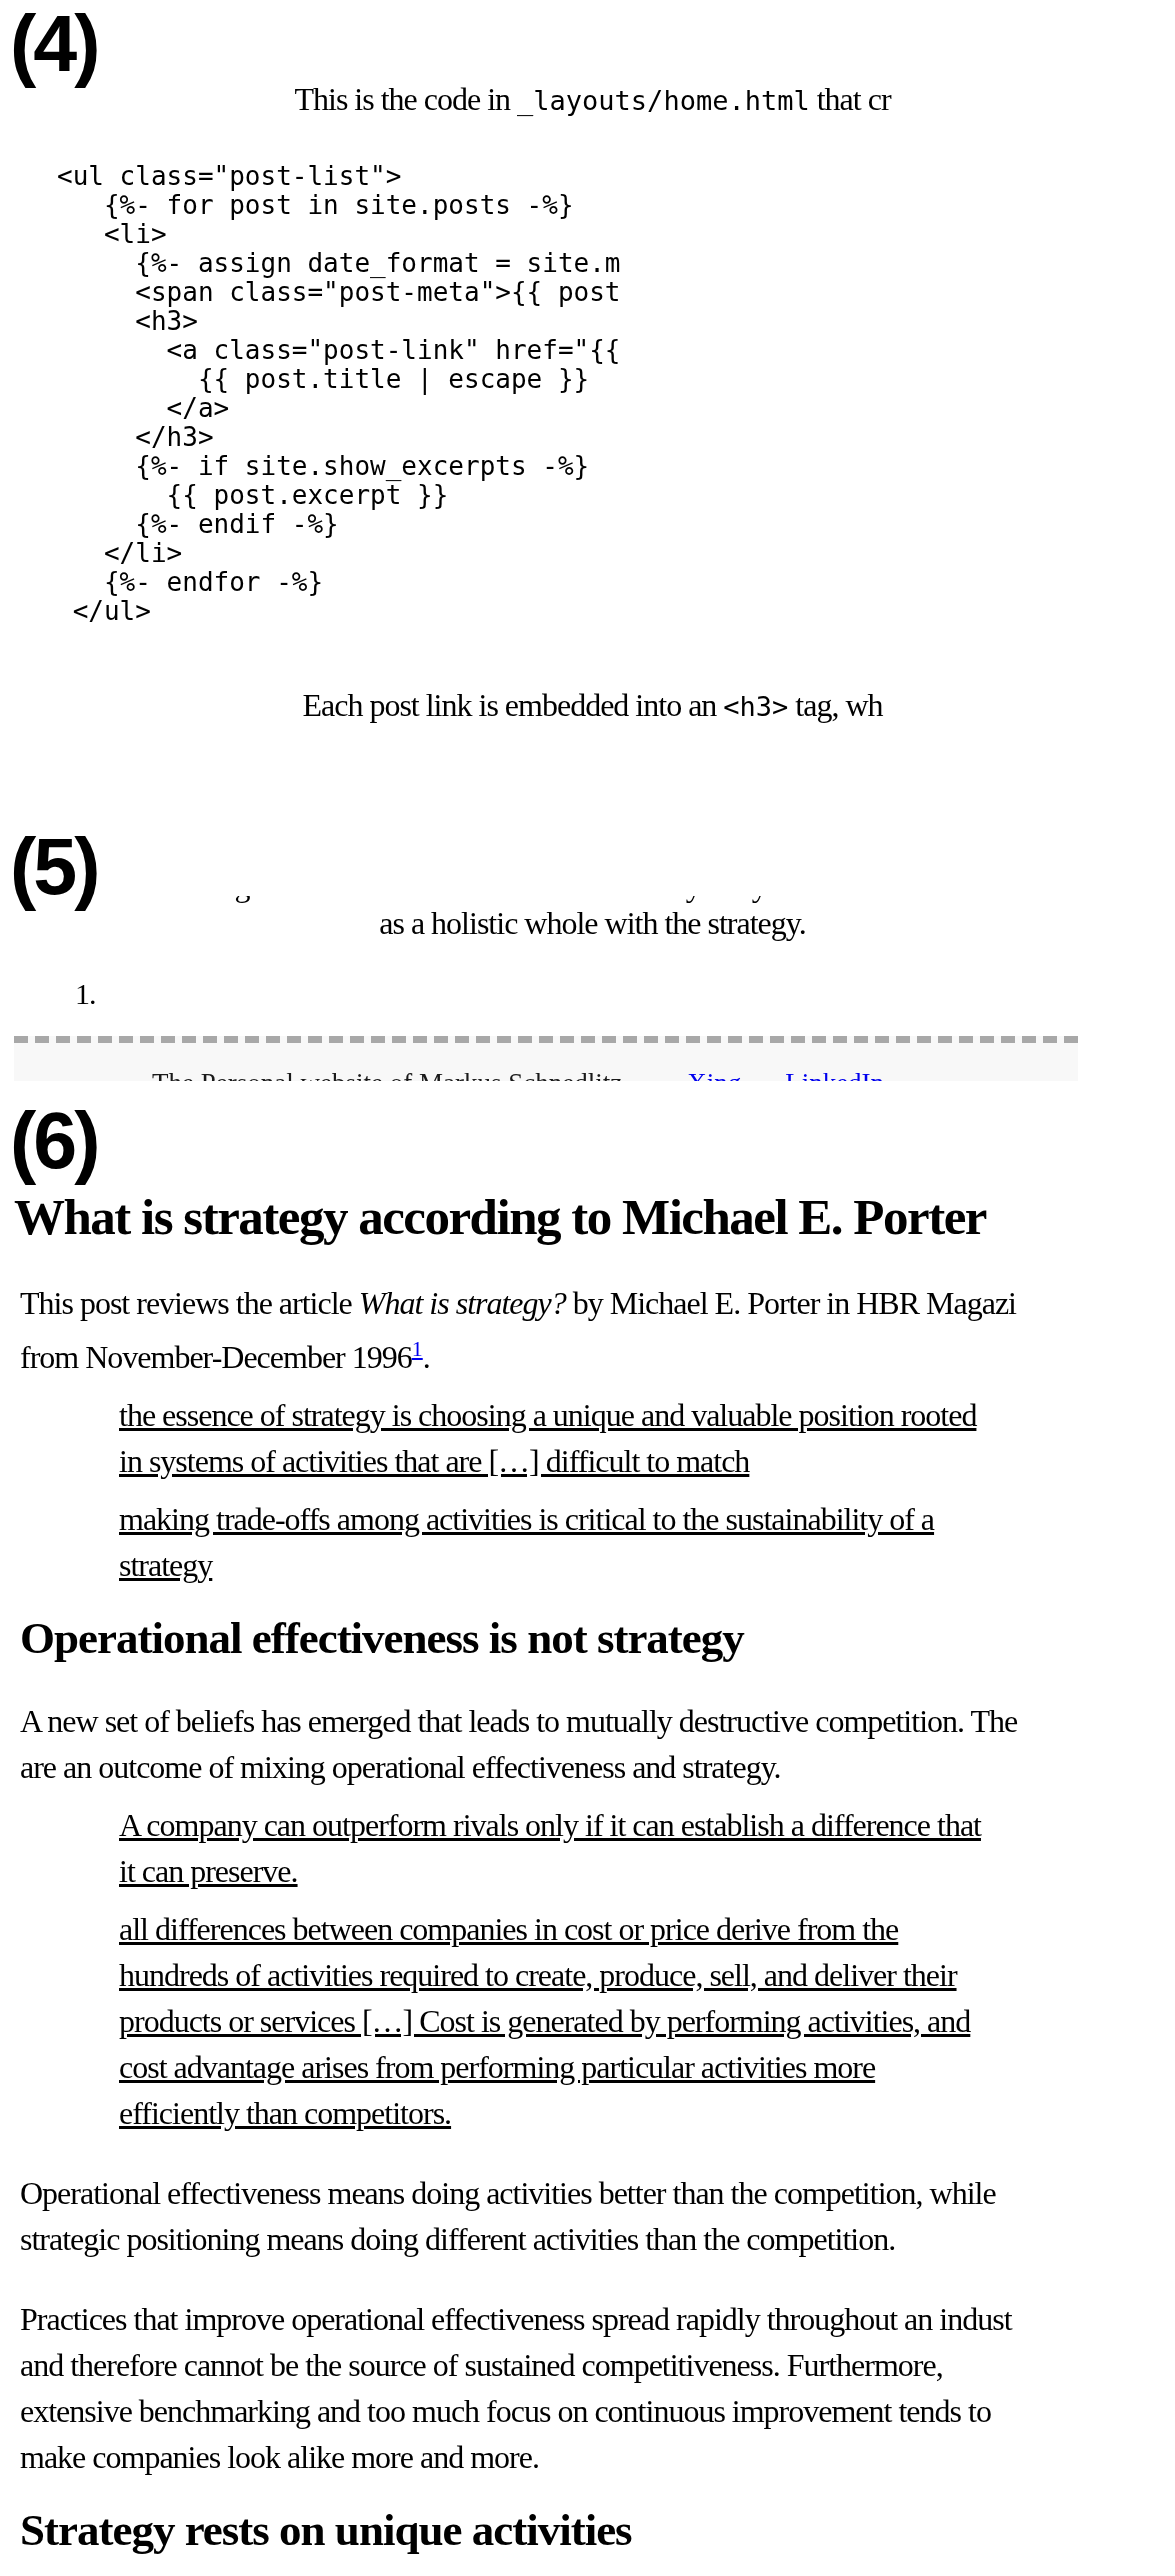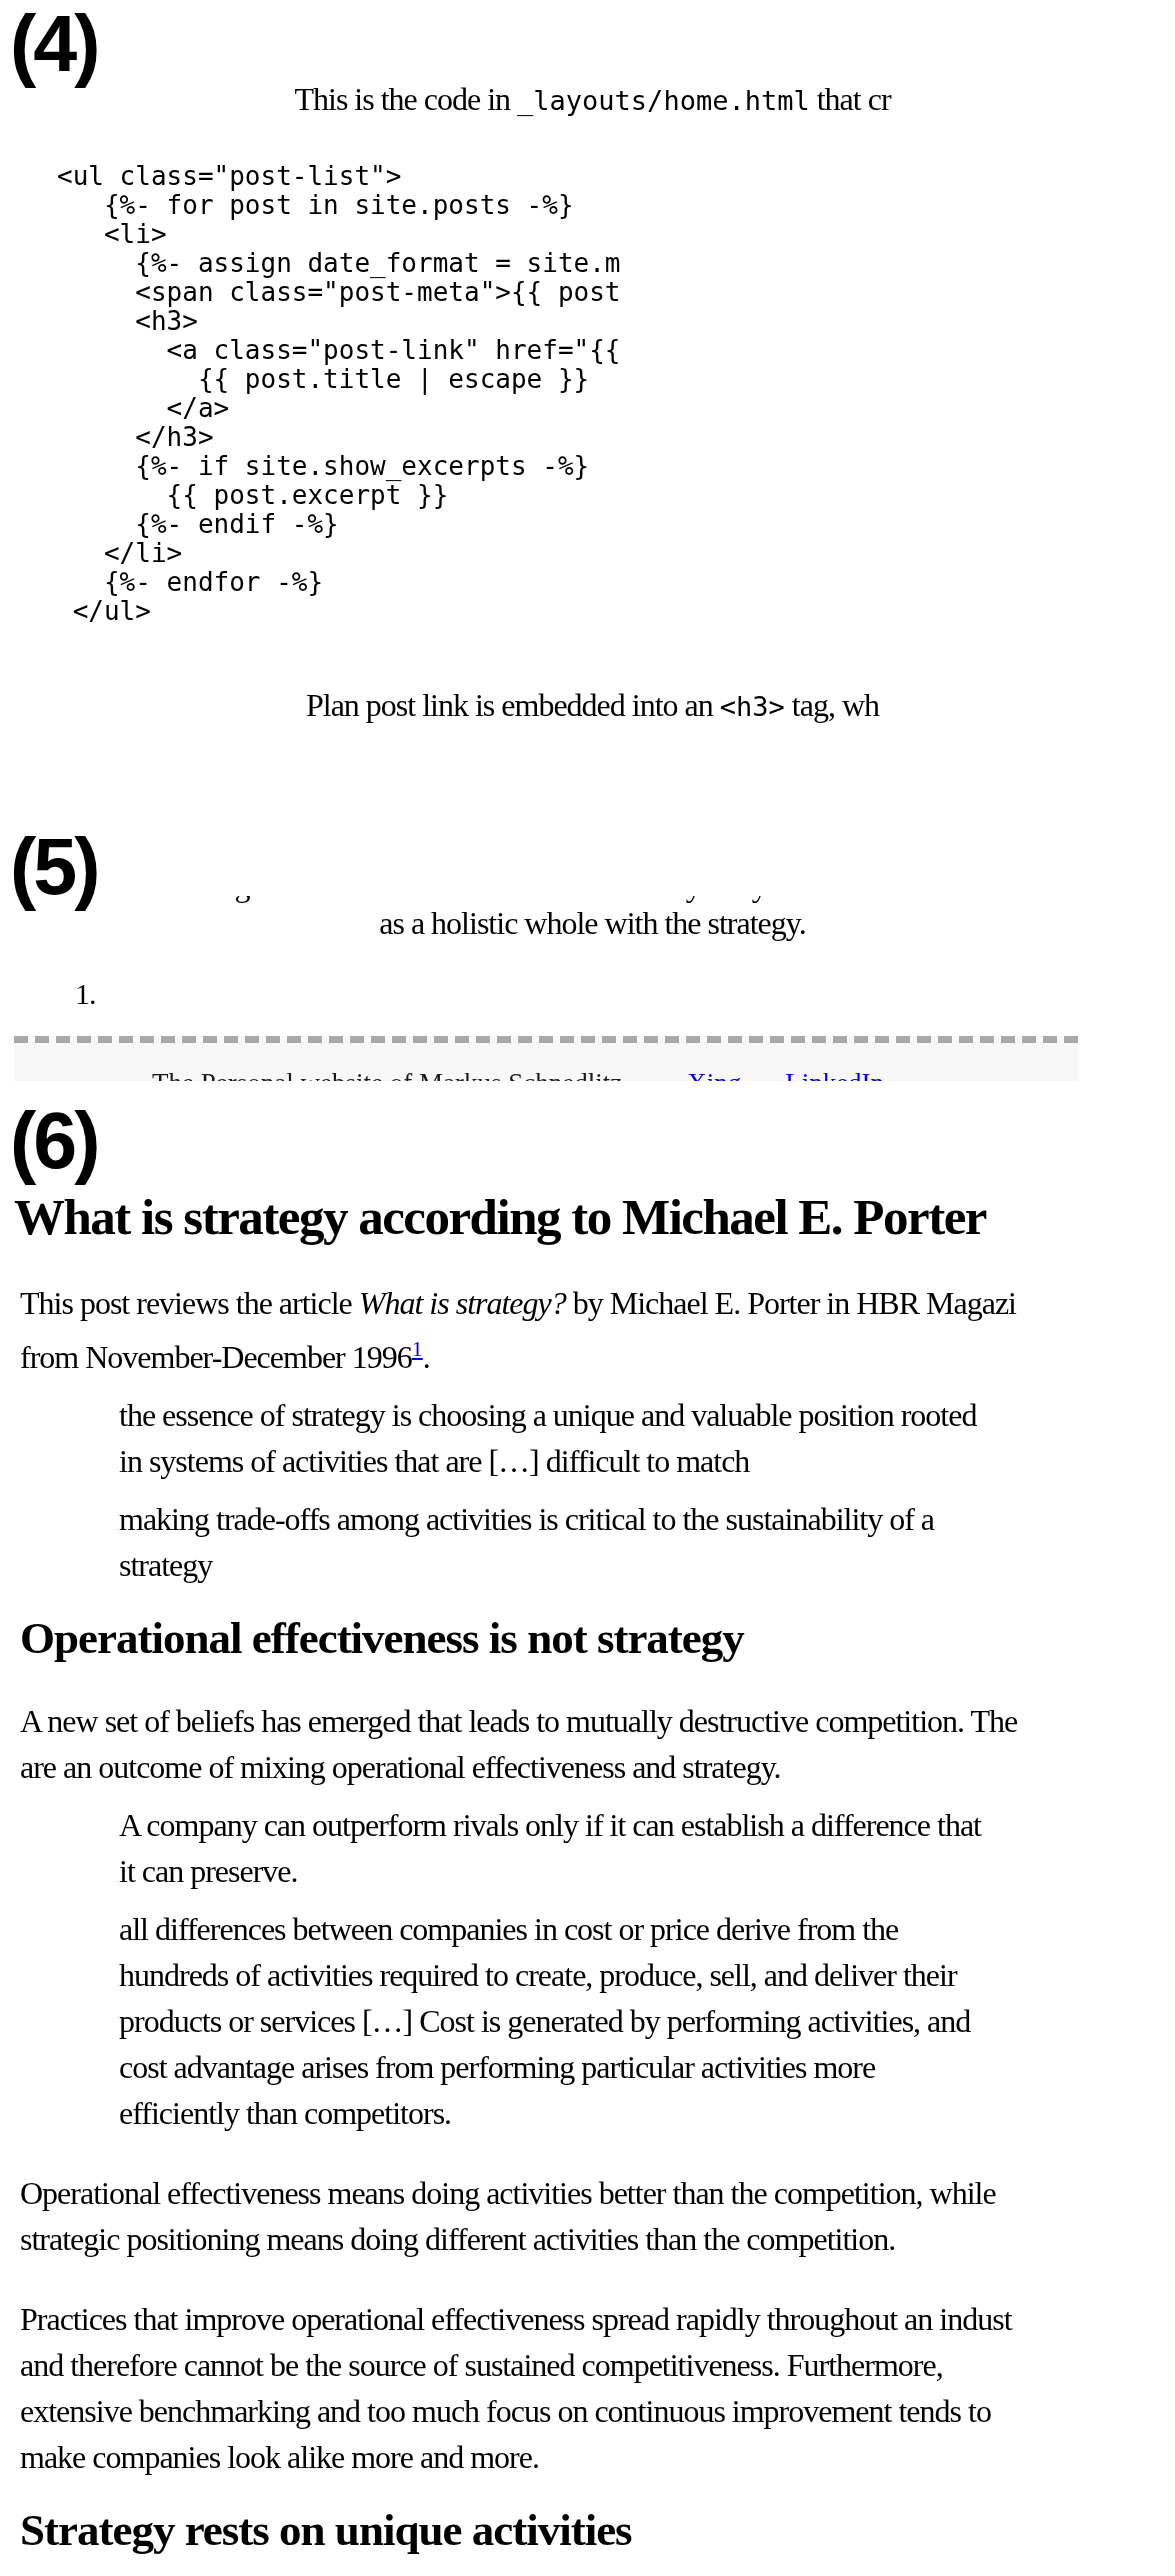"Plan post link is embedded" span { text: Plan -> Each }
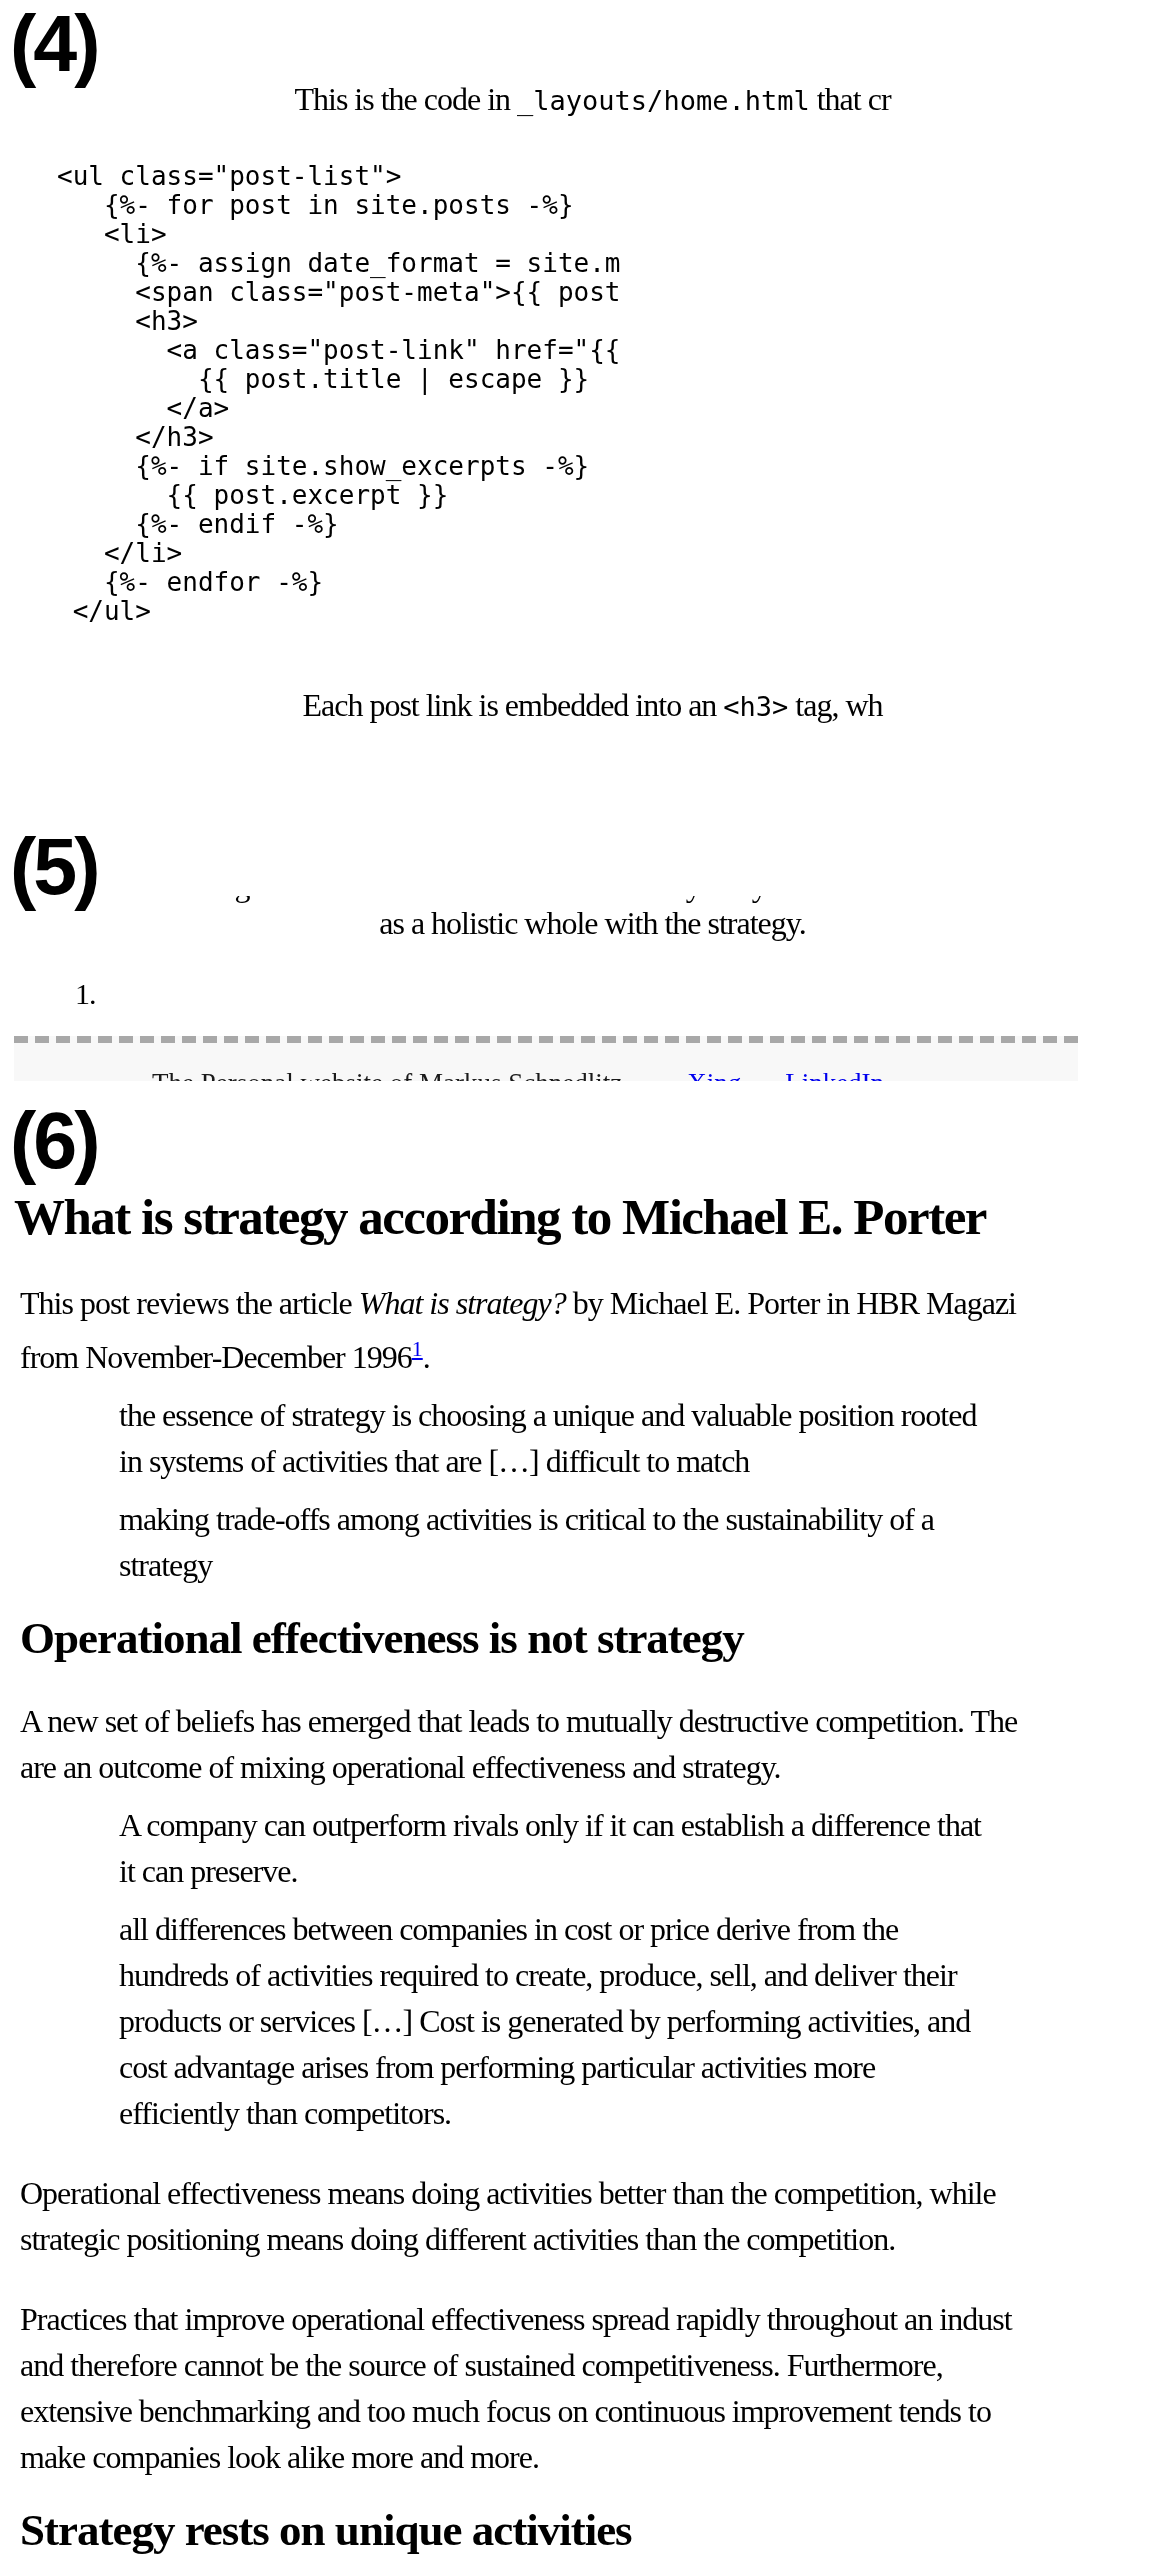"the essence of strategy is" .bq { text-decoration: none -> underline }
